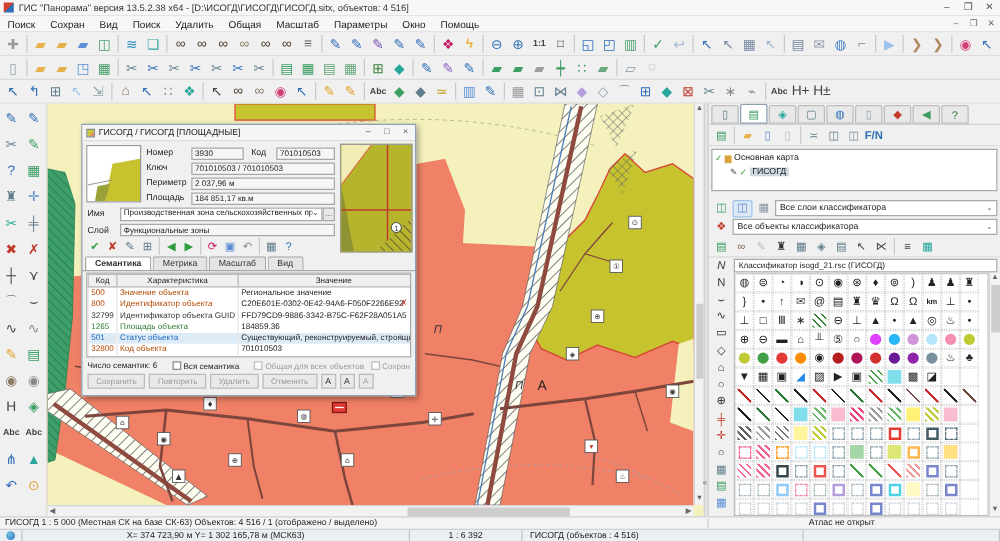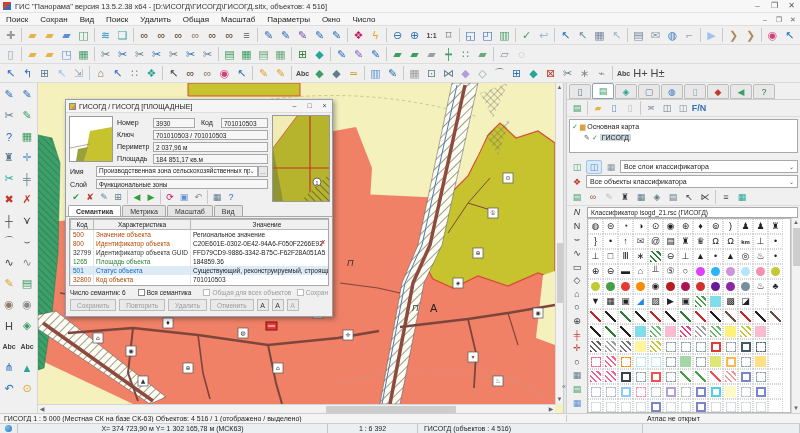"Число" span.menuitem { text: Число -> Помощь }
